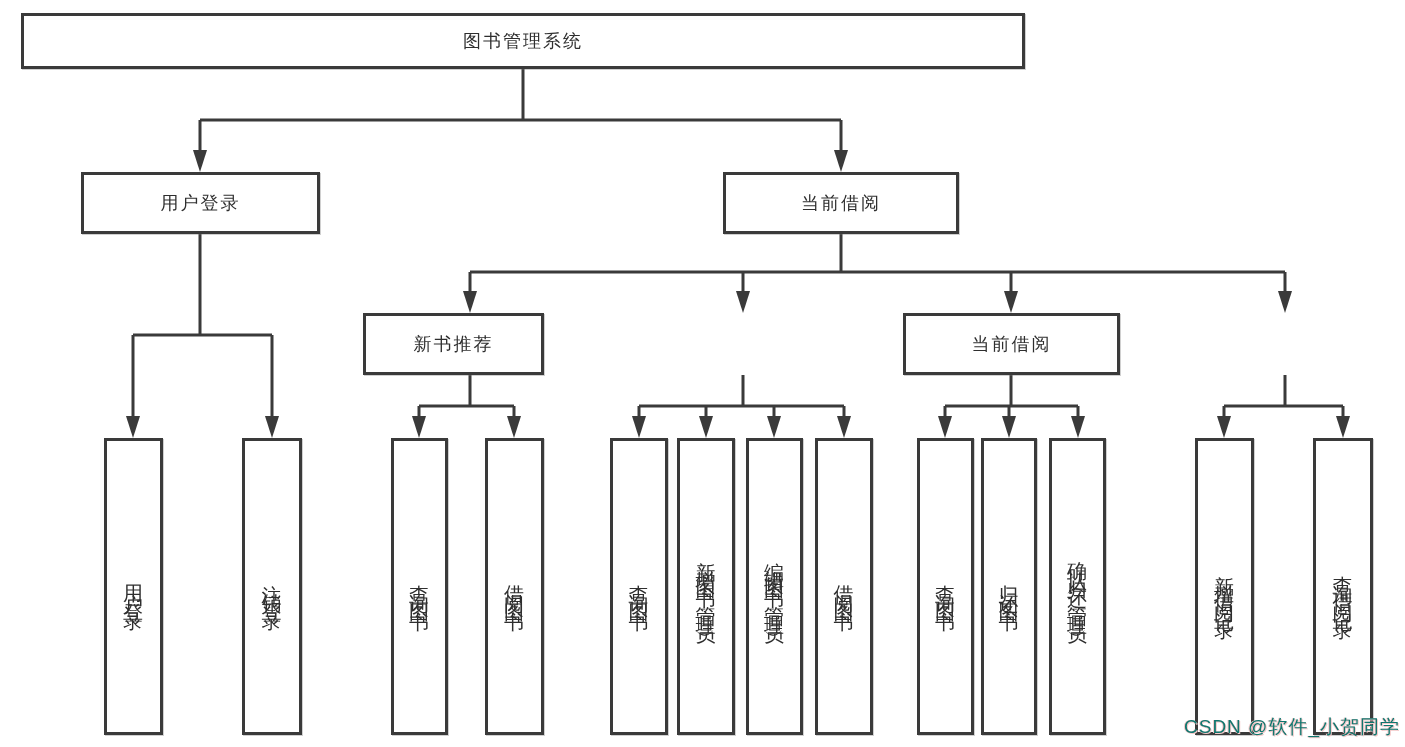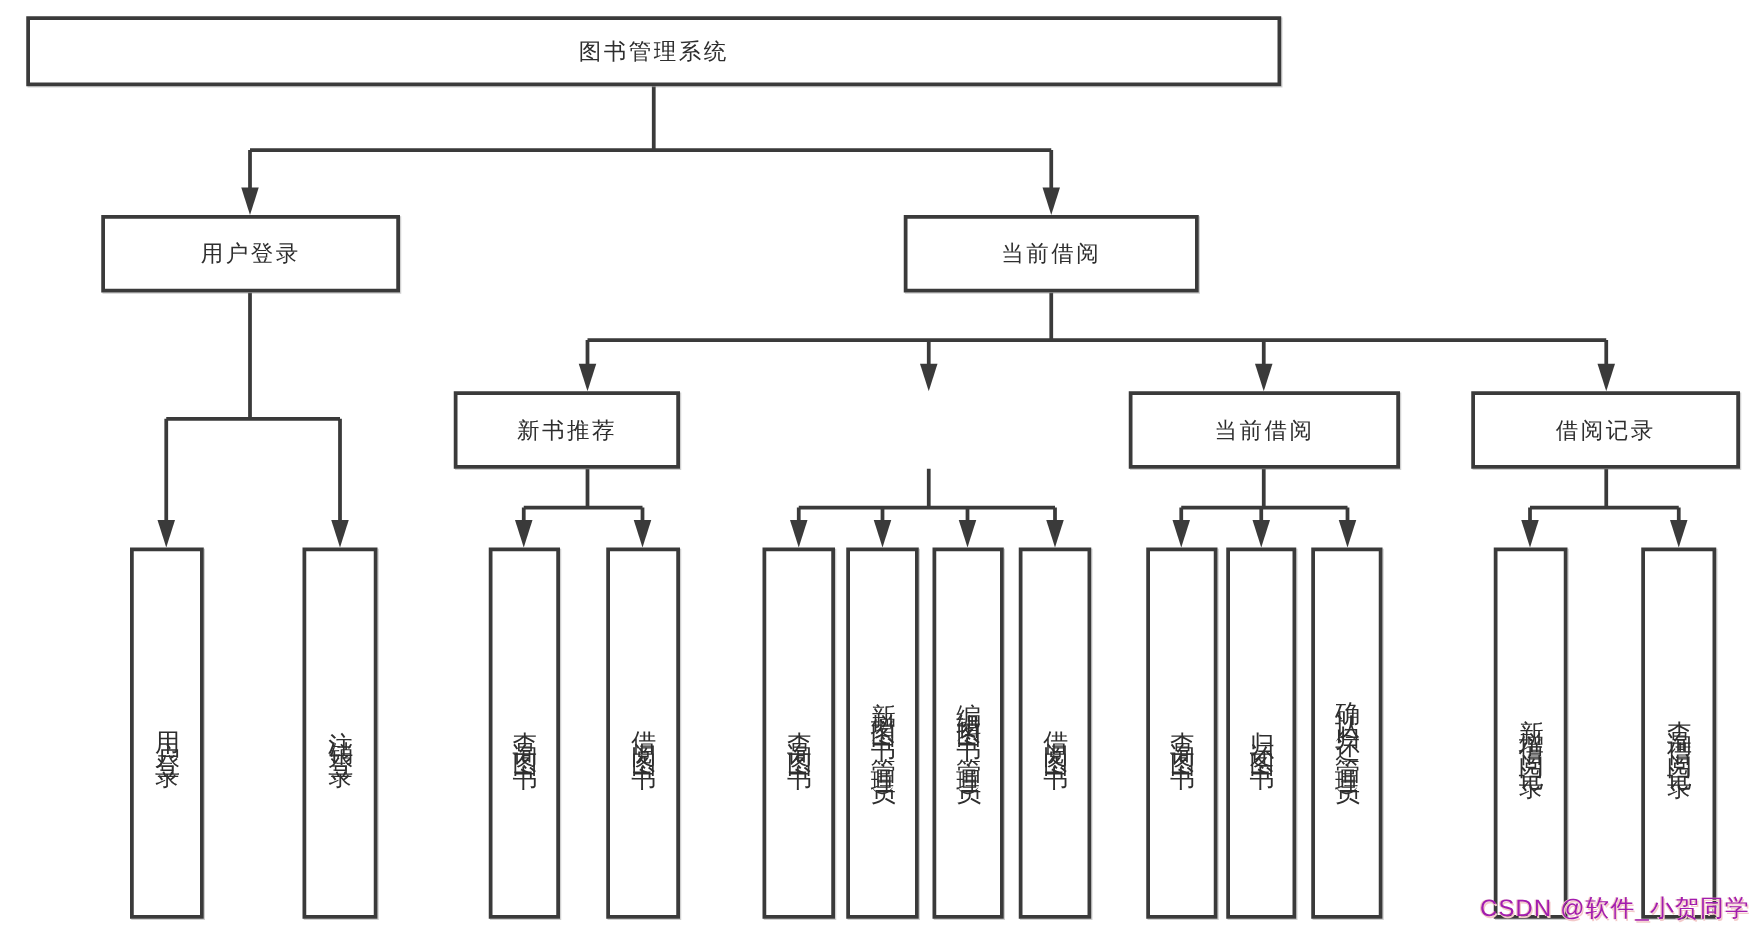"借阅记录" div.node { html: <div> <span>借阅记录</span> </div> -> none }
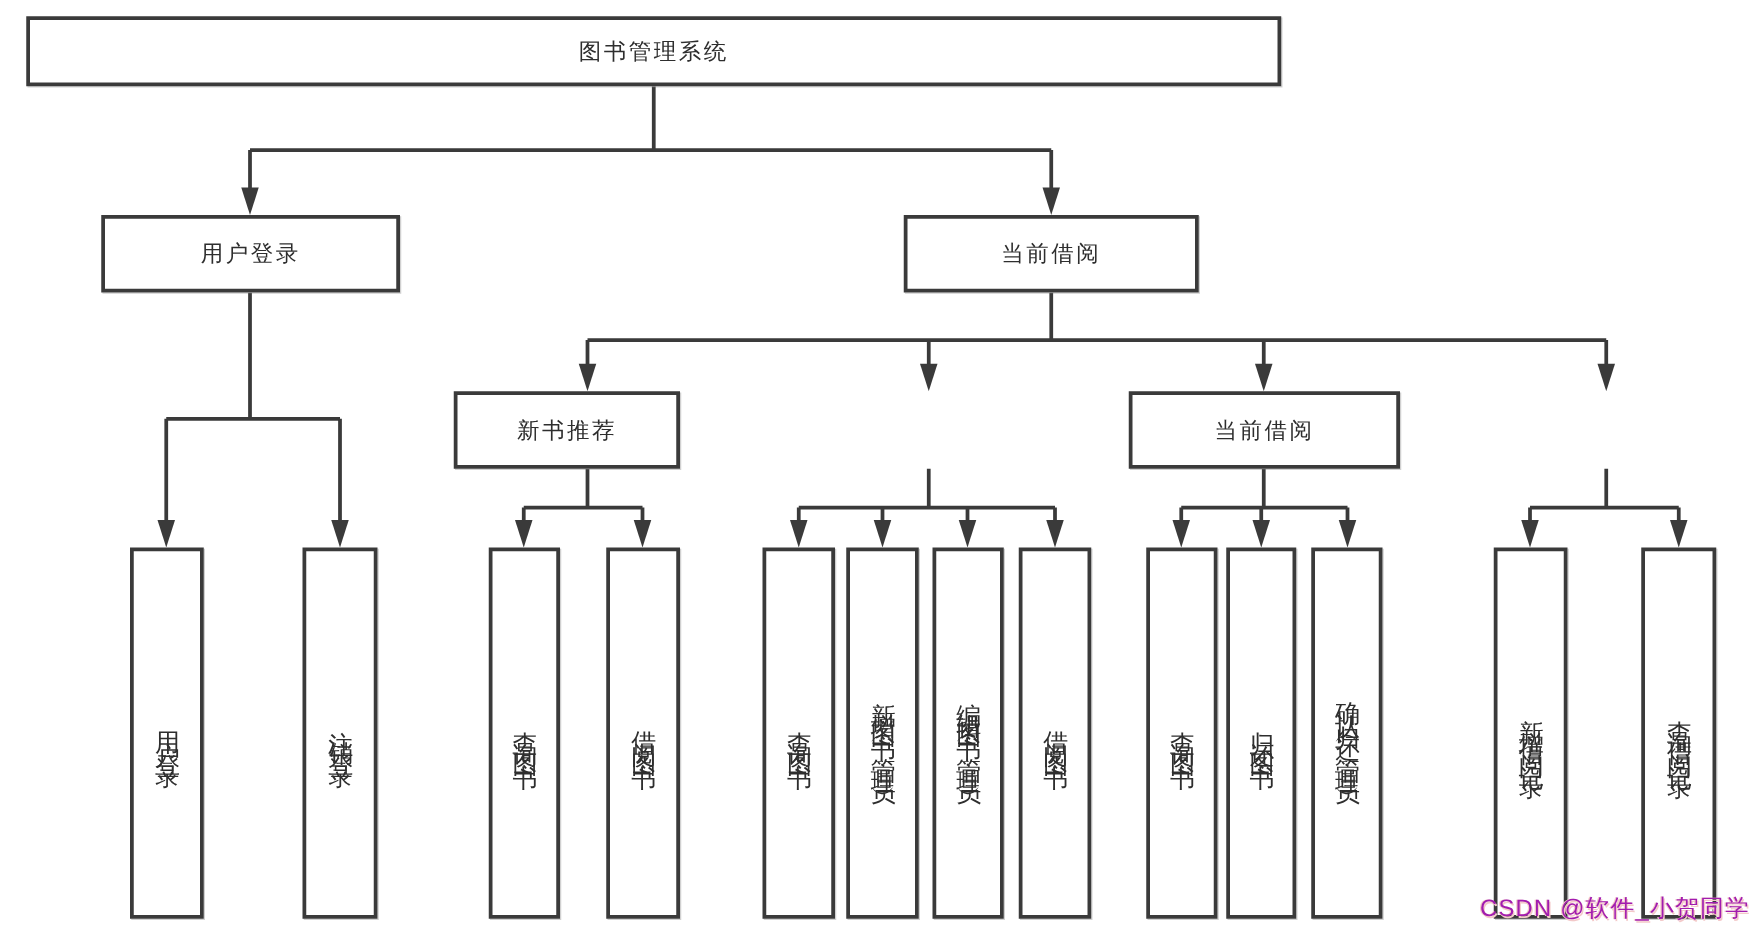"CSDN @软件_小贺同学" .watermark { color: #a21caf -> #0f766e }
